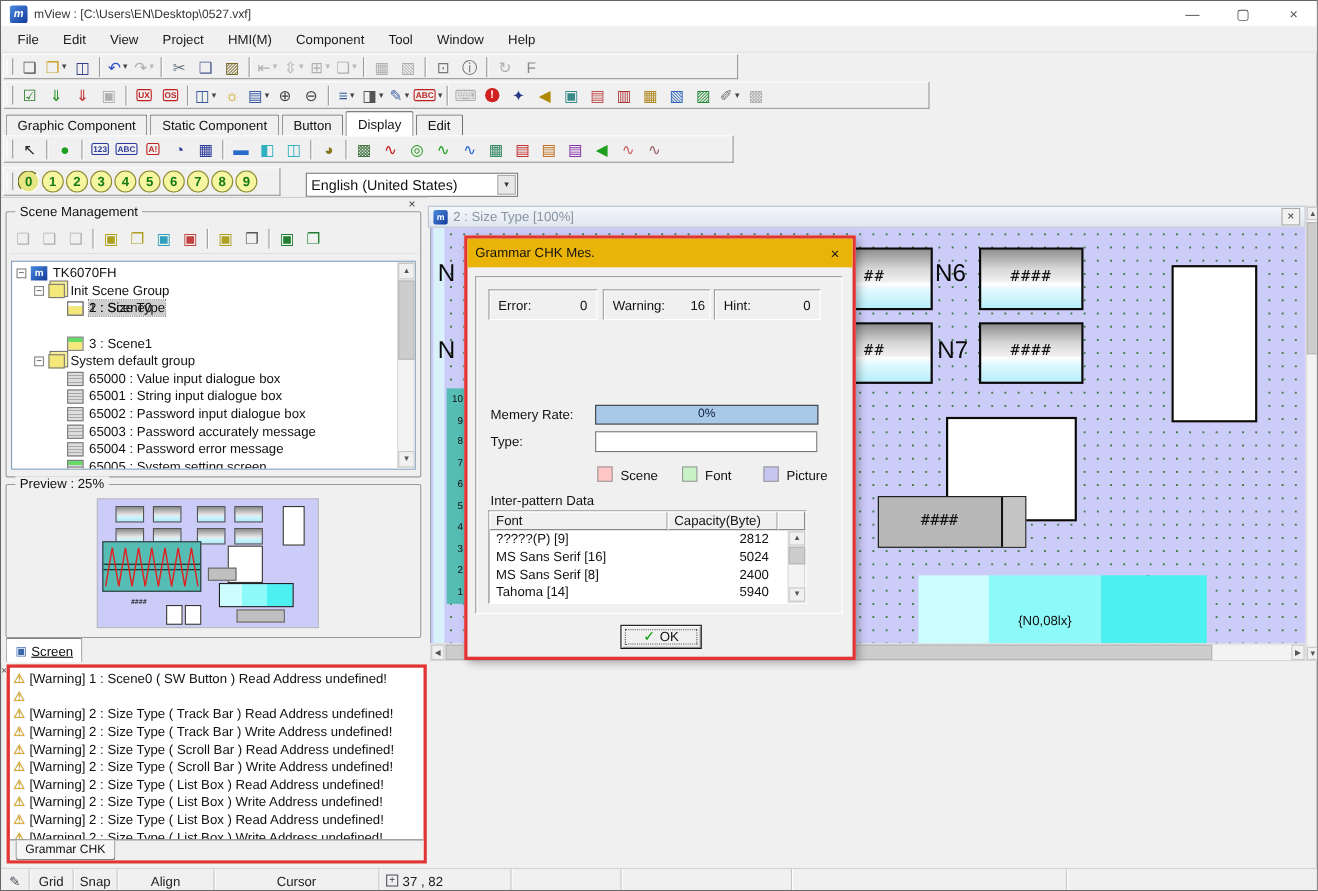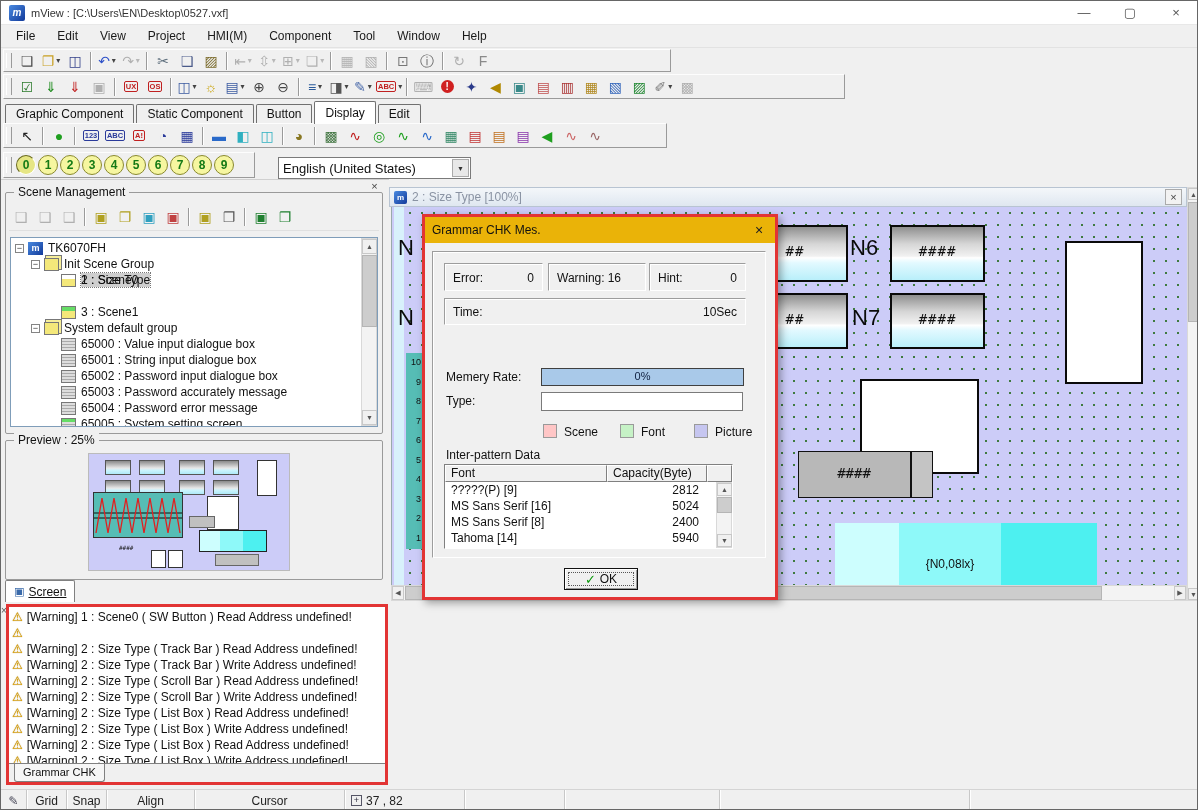"16" span.dval { right: 24px -> 4px }
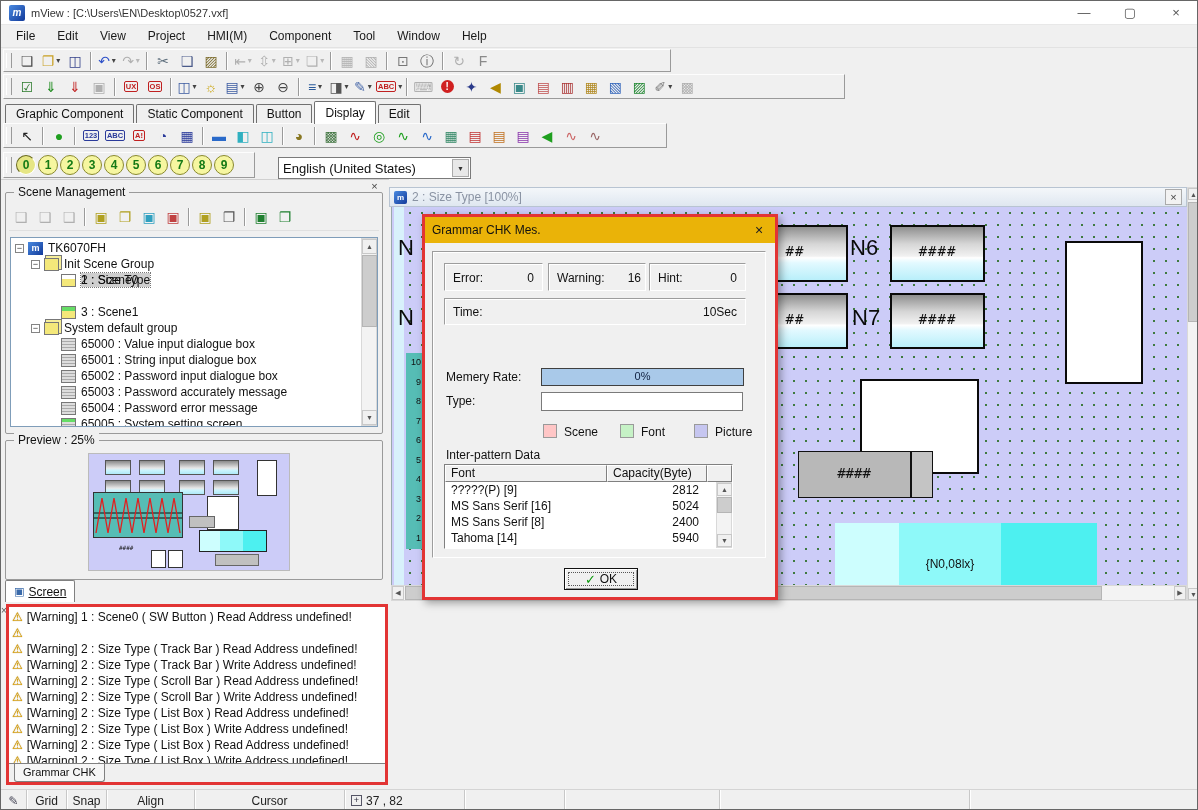"Time:" div.dcell { html: <div> <span>Time:</span> <span>10Sec</span> </div> -> none }
